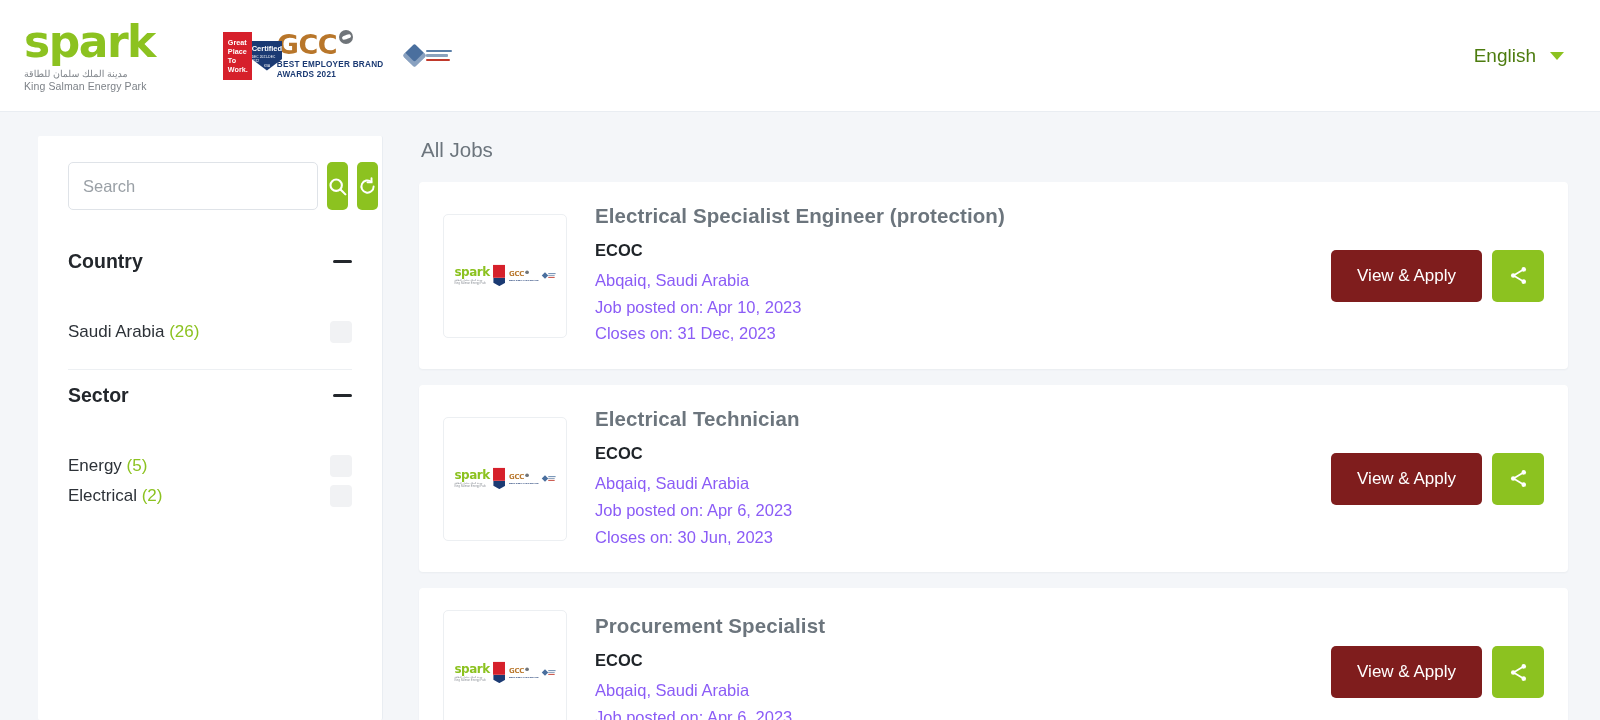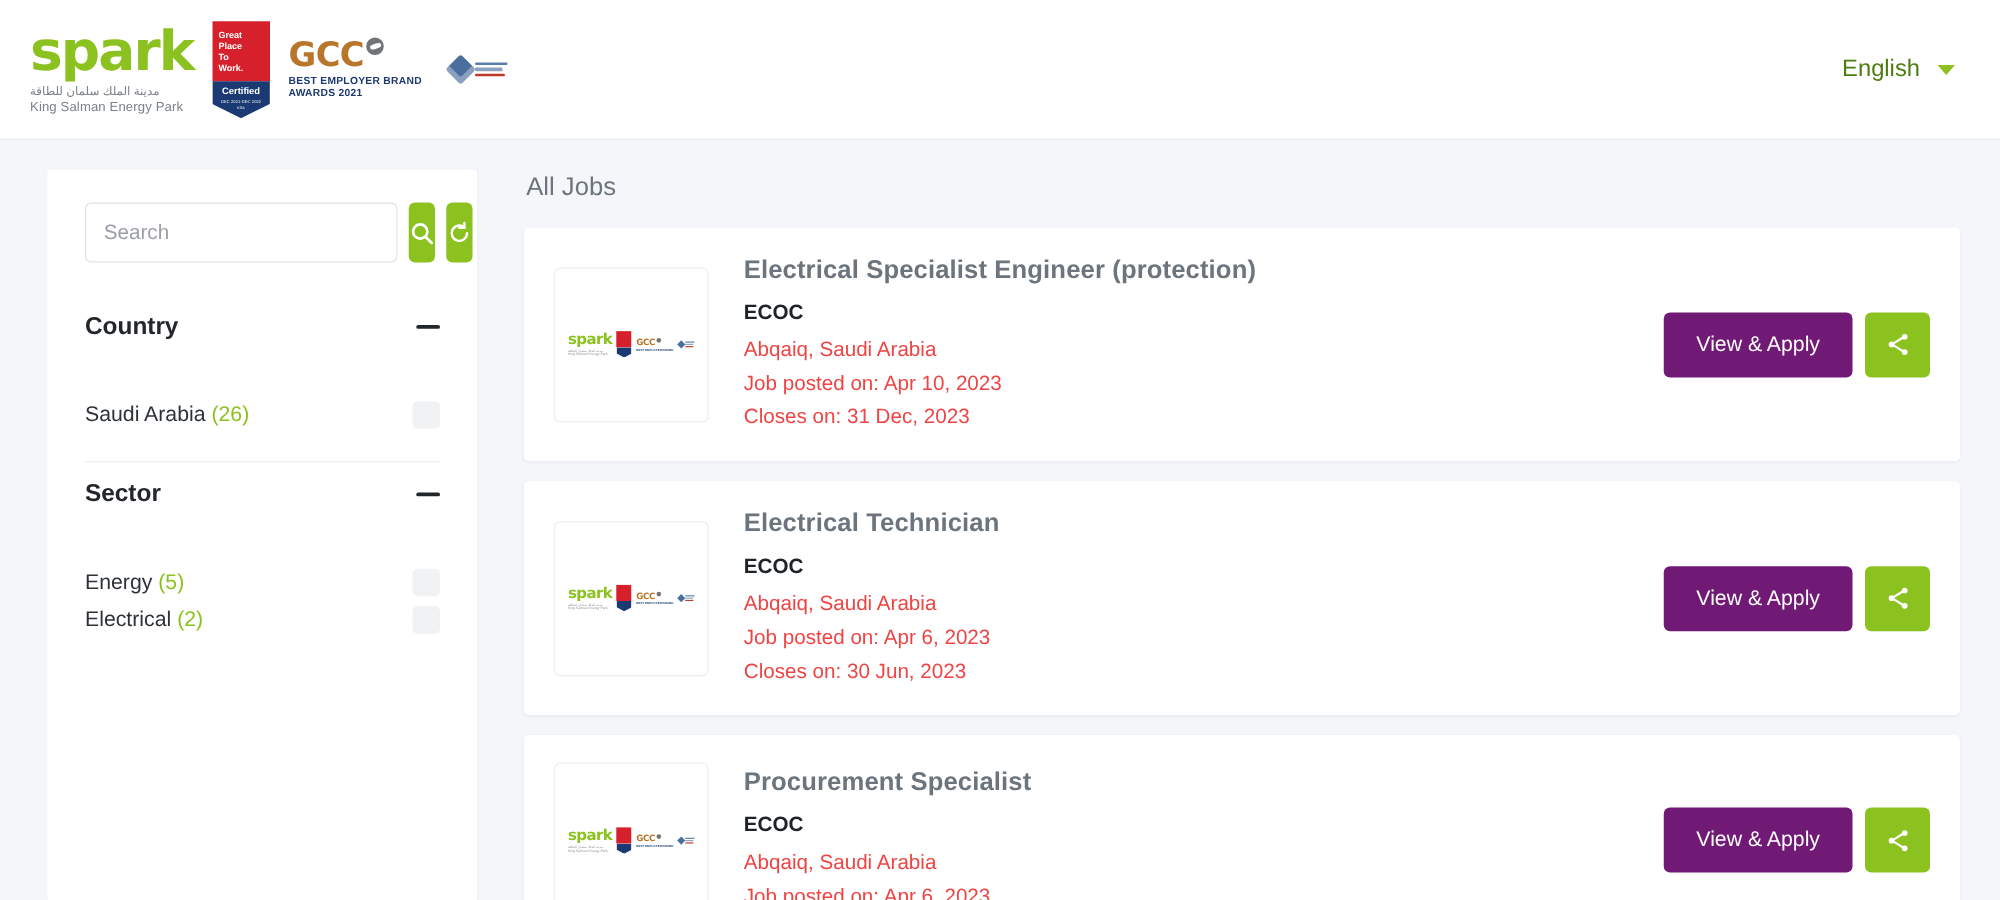"Great" .gptw { flex-direction: column -> row; margin-left: none -> 46px }
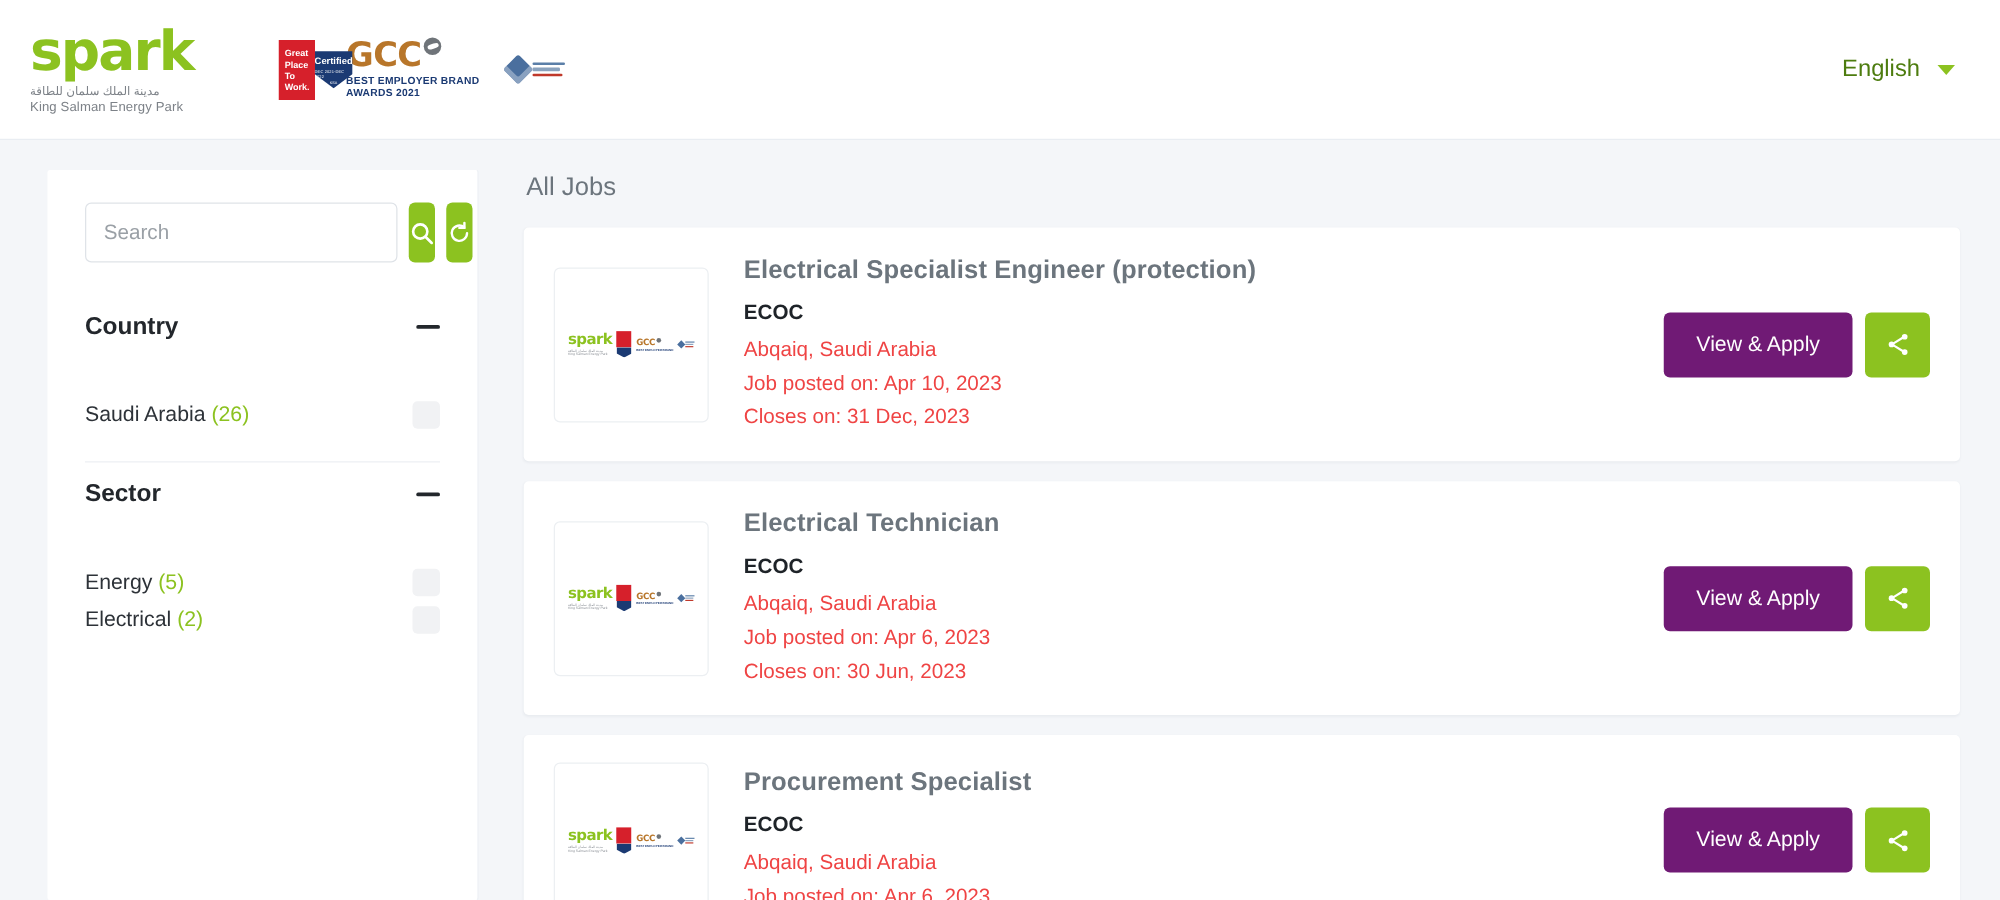"Abqaiq, Saudi Arabia" .job-meta { color: #ef4444 -> #8b5cf6 }
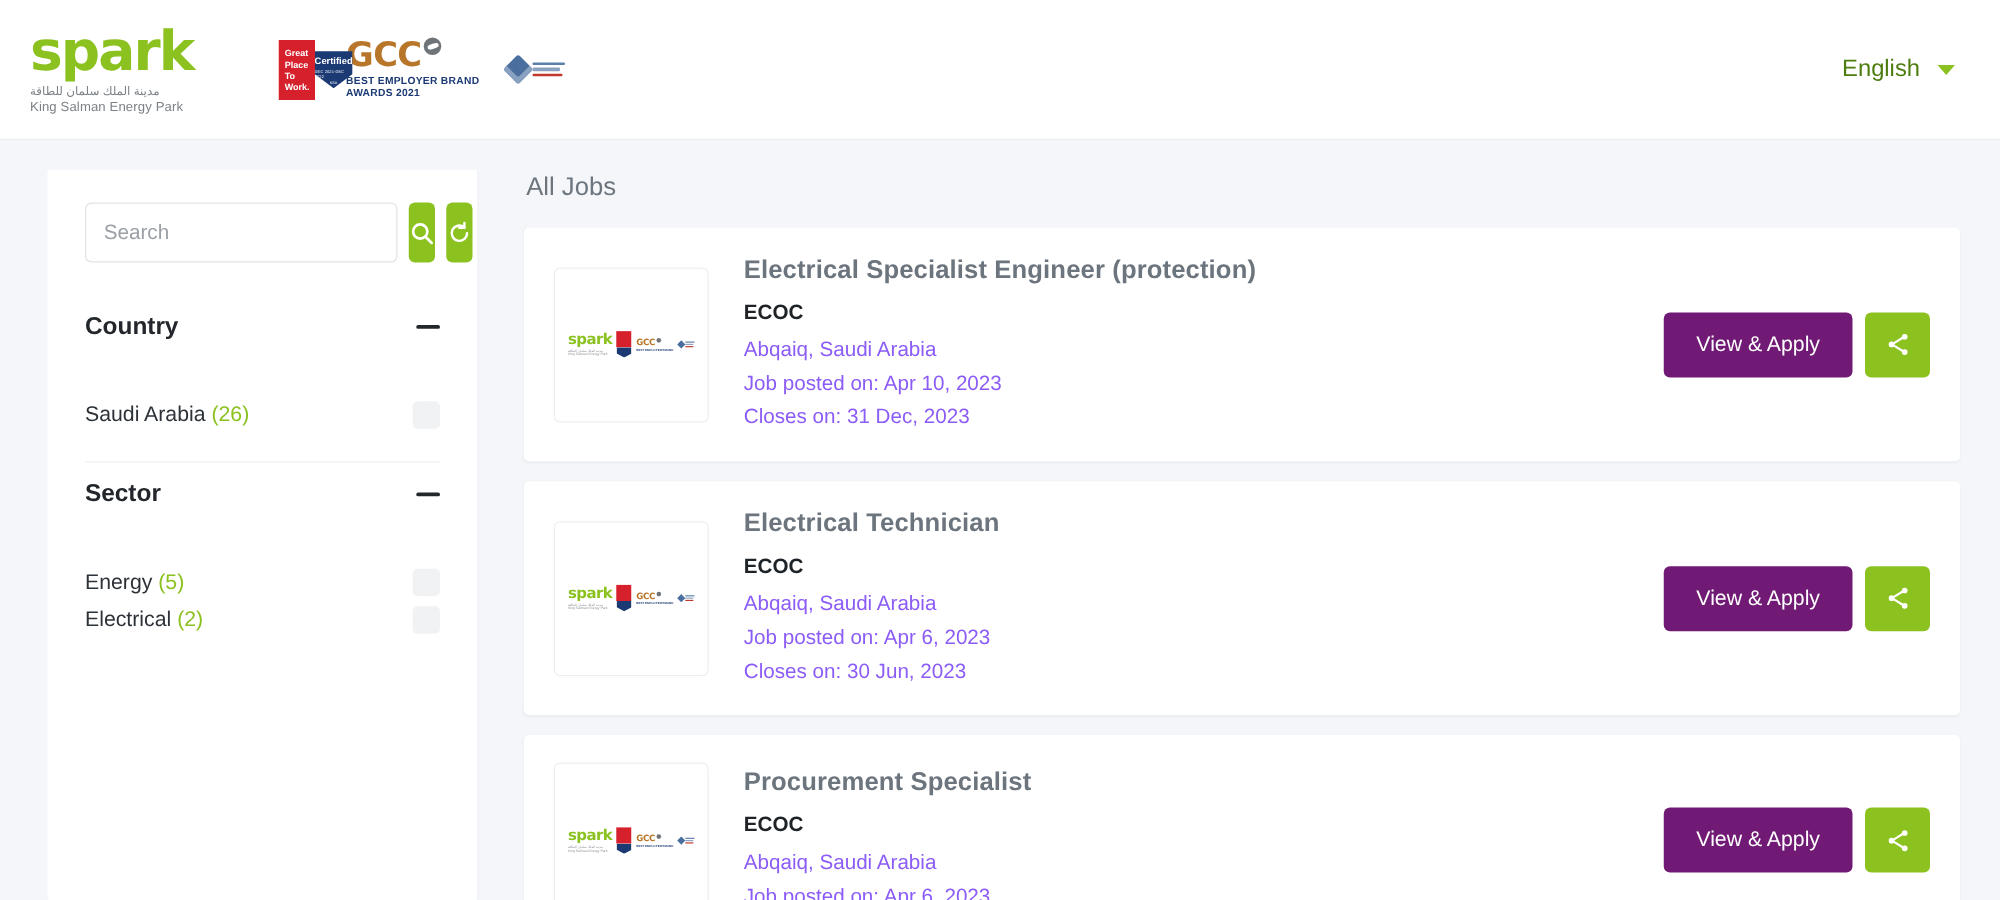"View & Apply" .apply-btn { background: #701a75 -> #7f1d1d }
